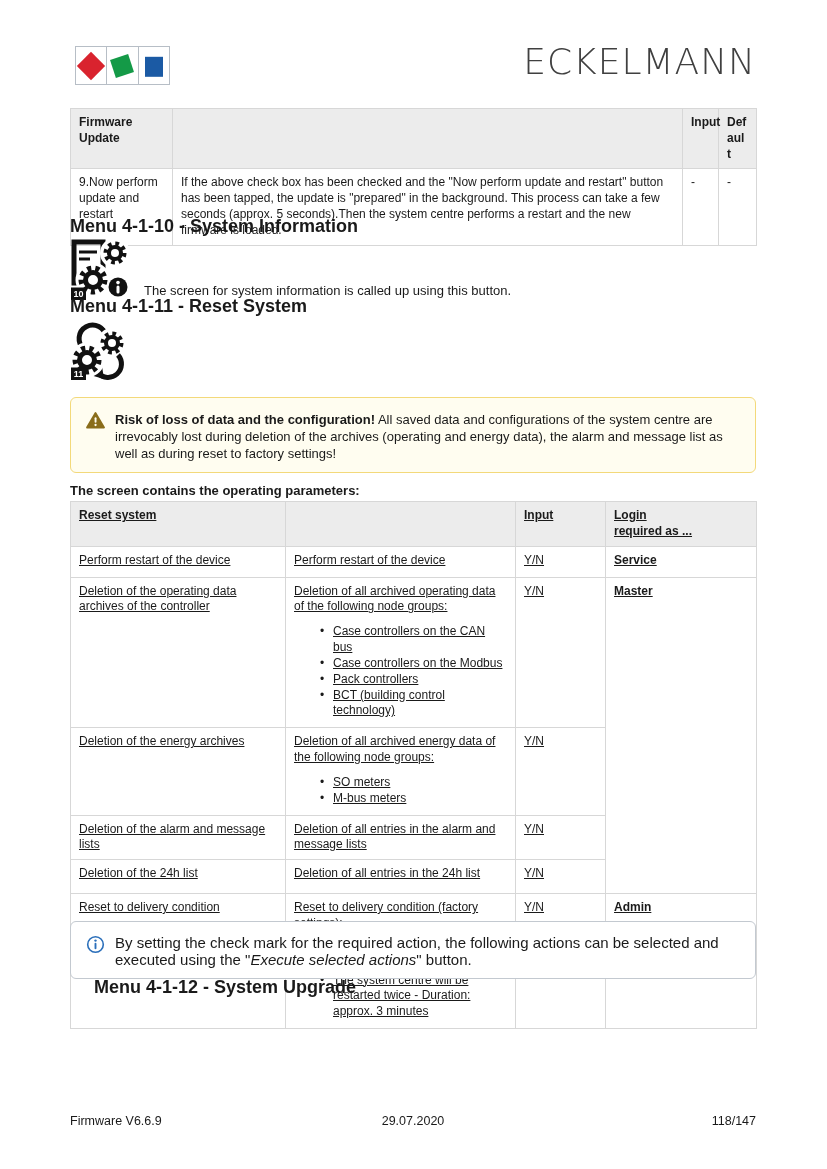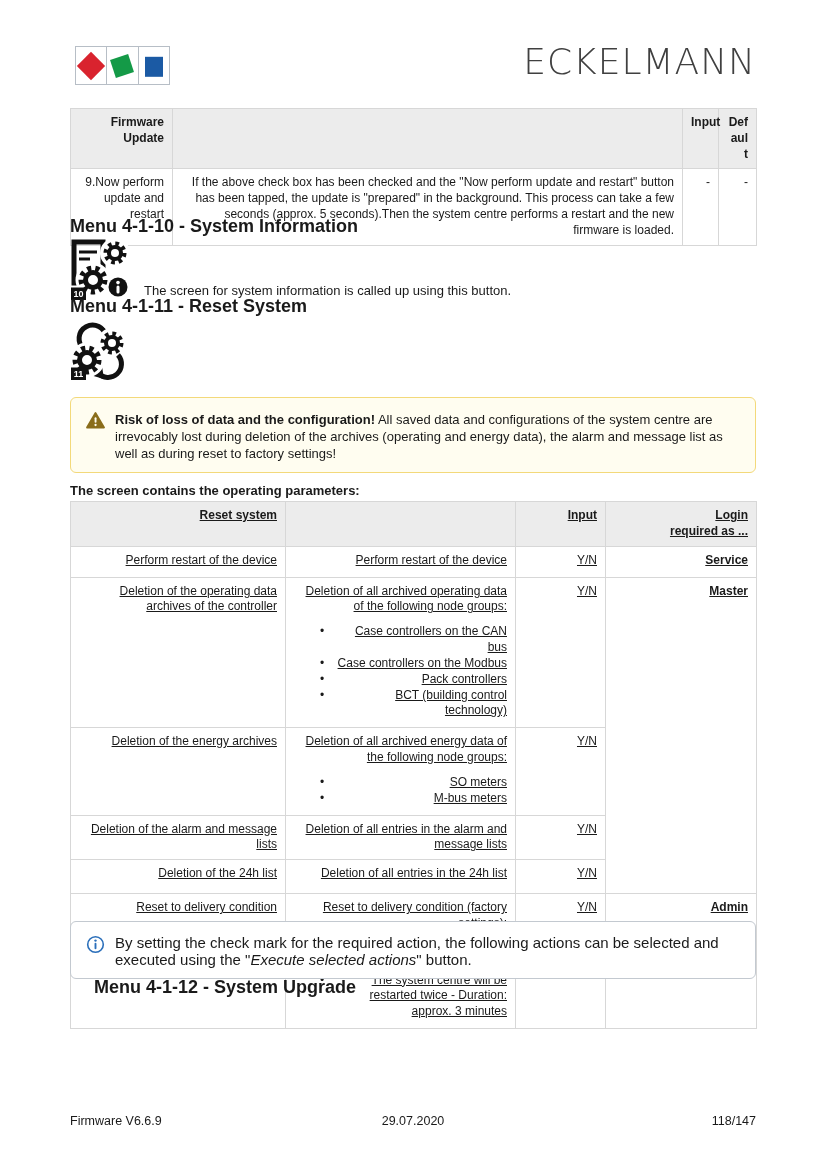"Firmware Update" th,td { text-align: right -> left }
